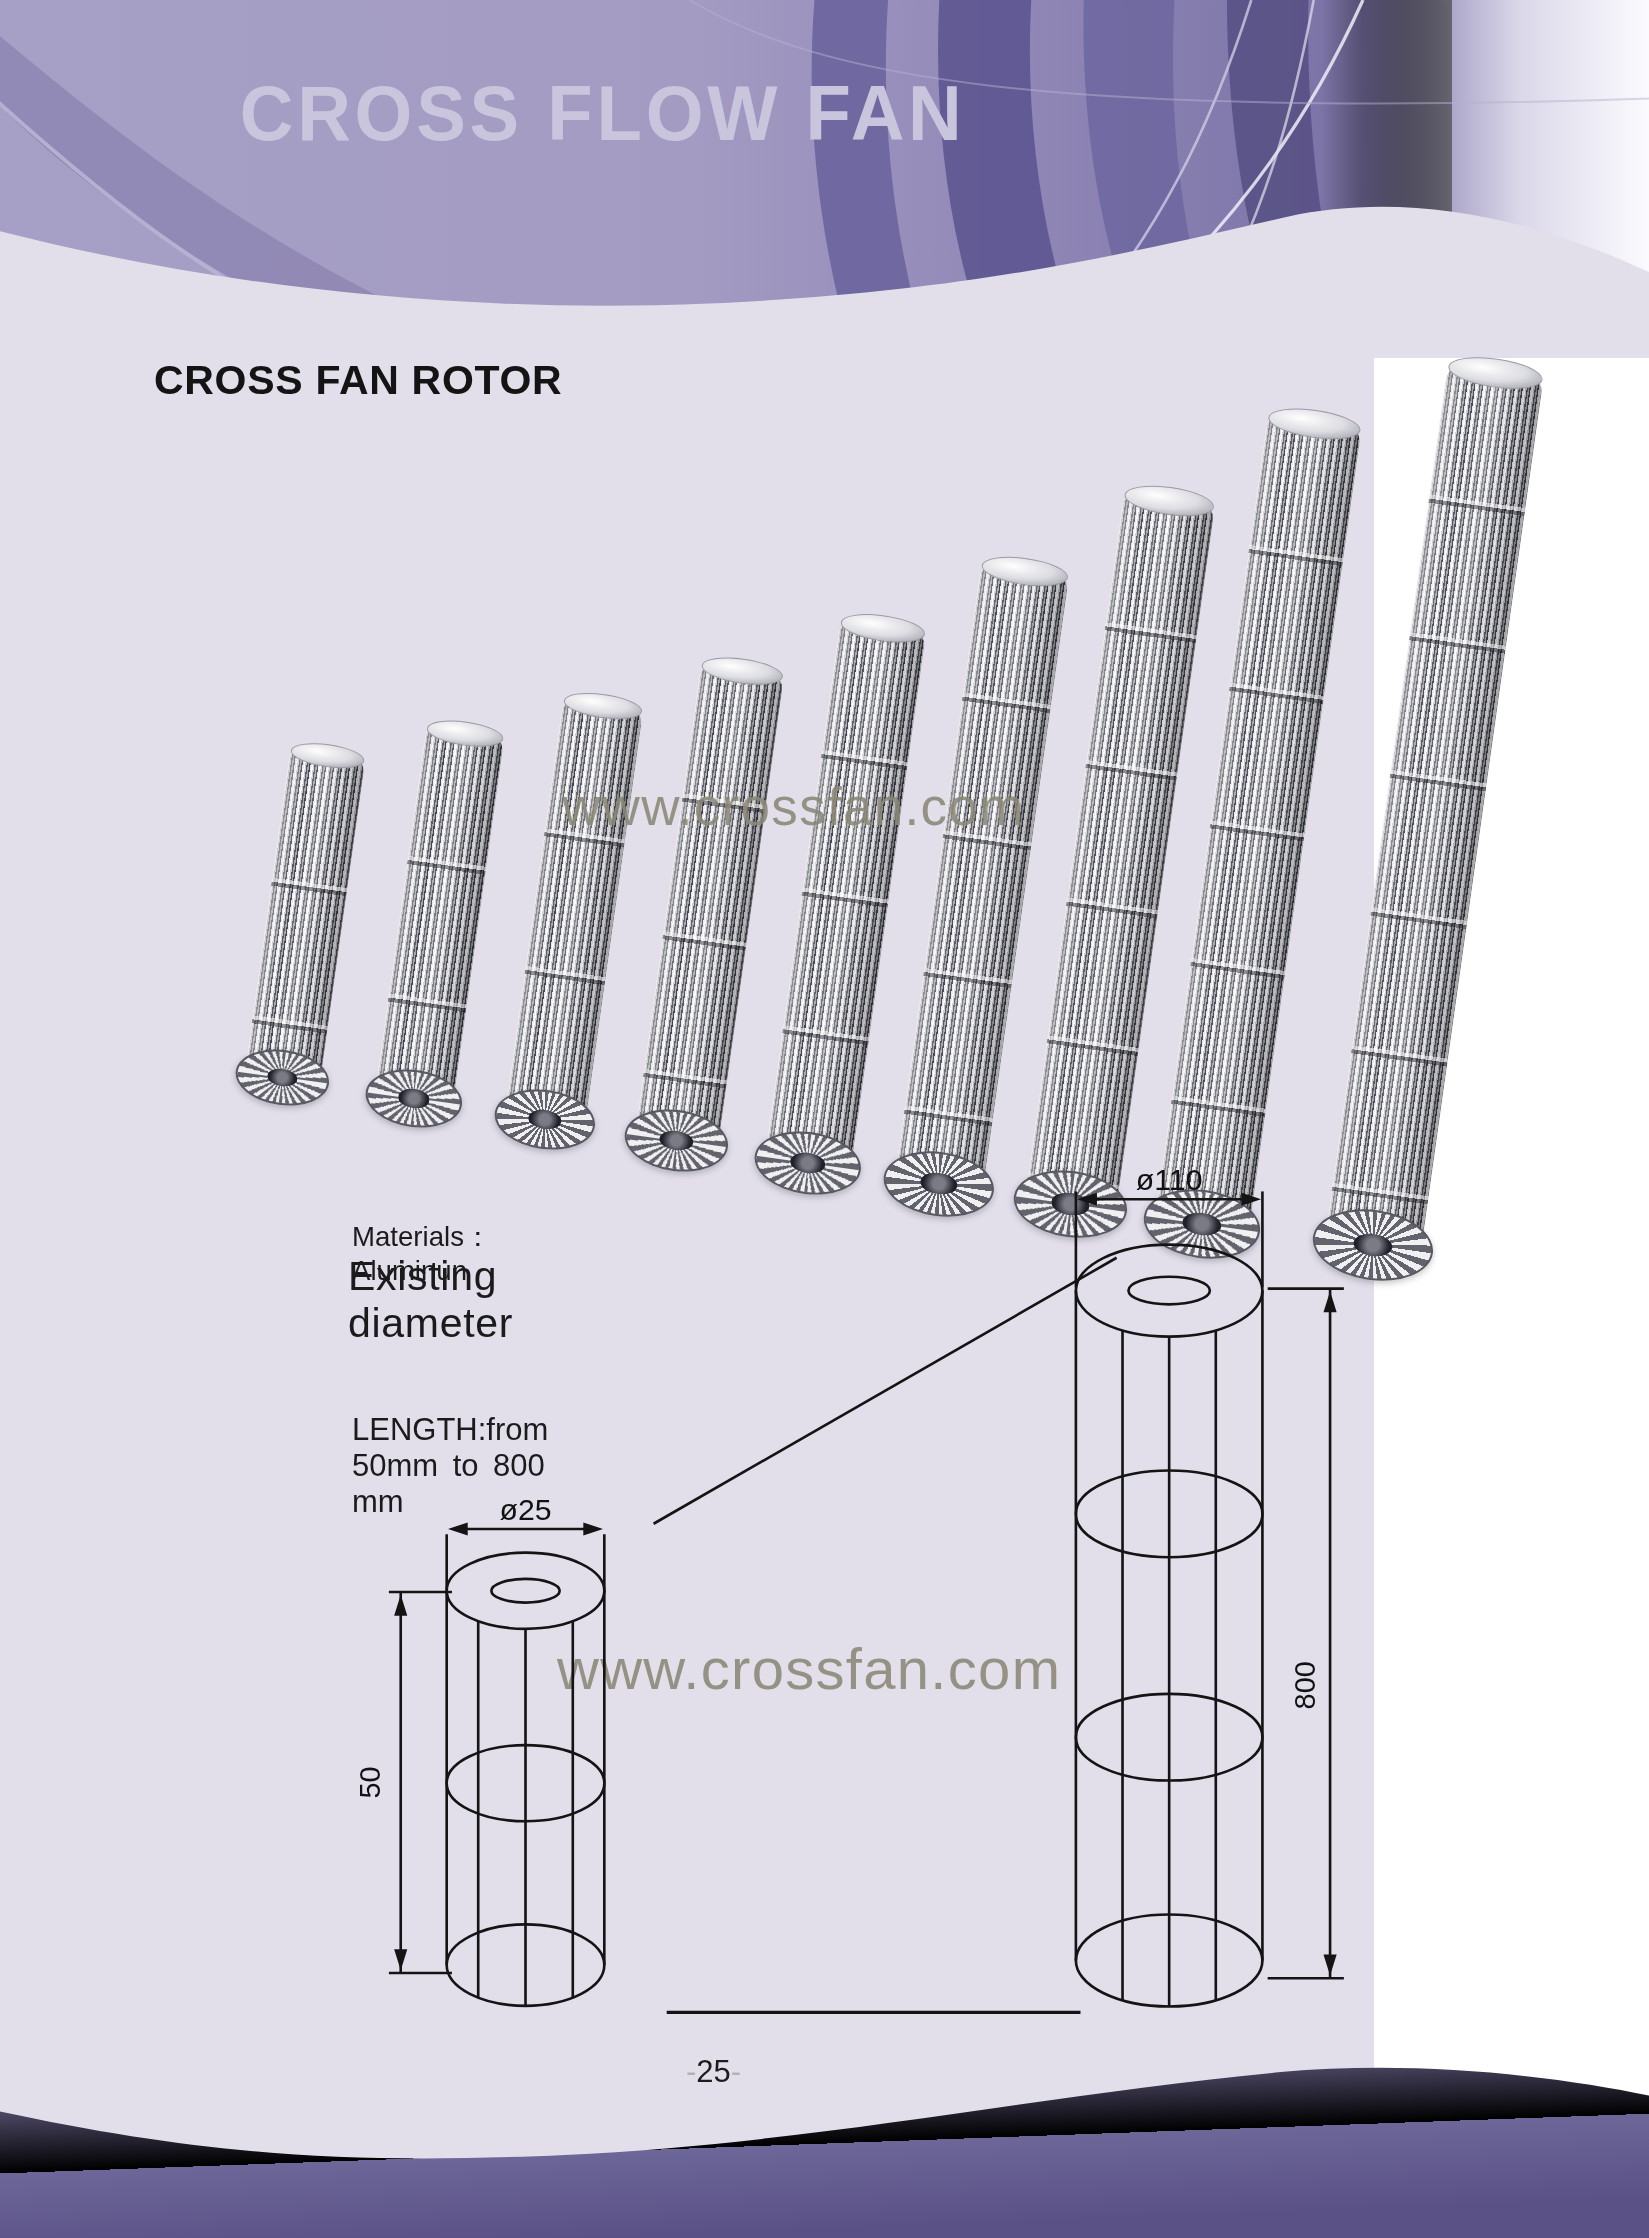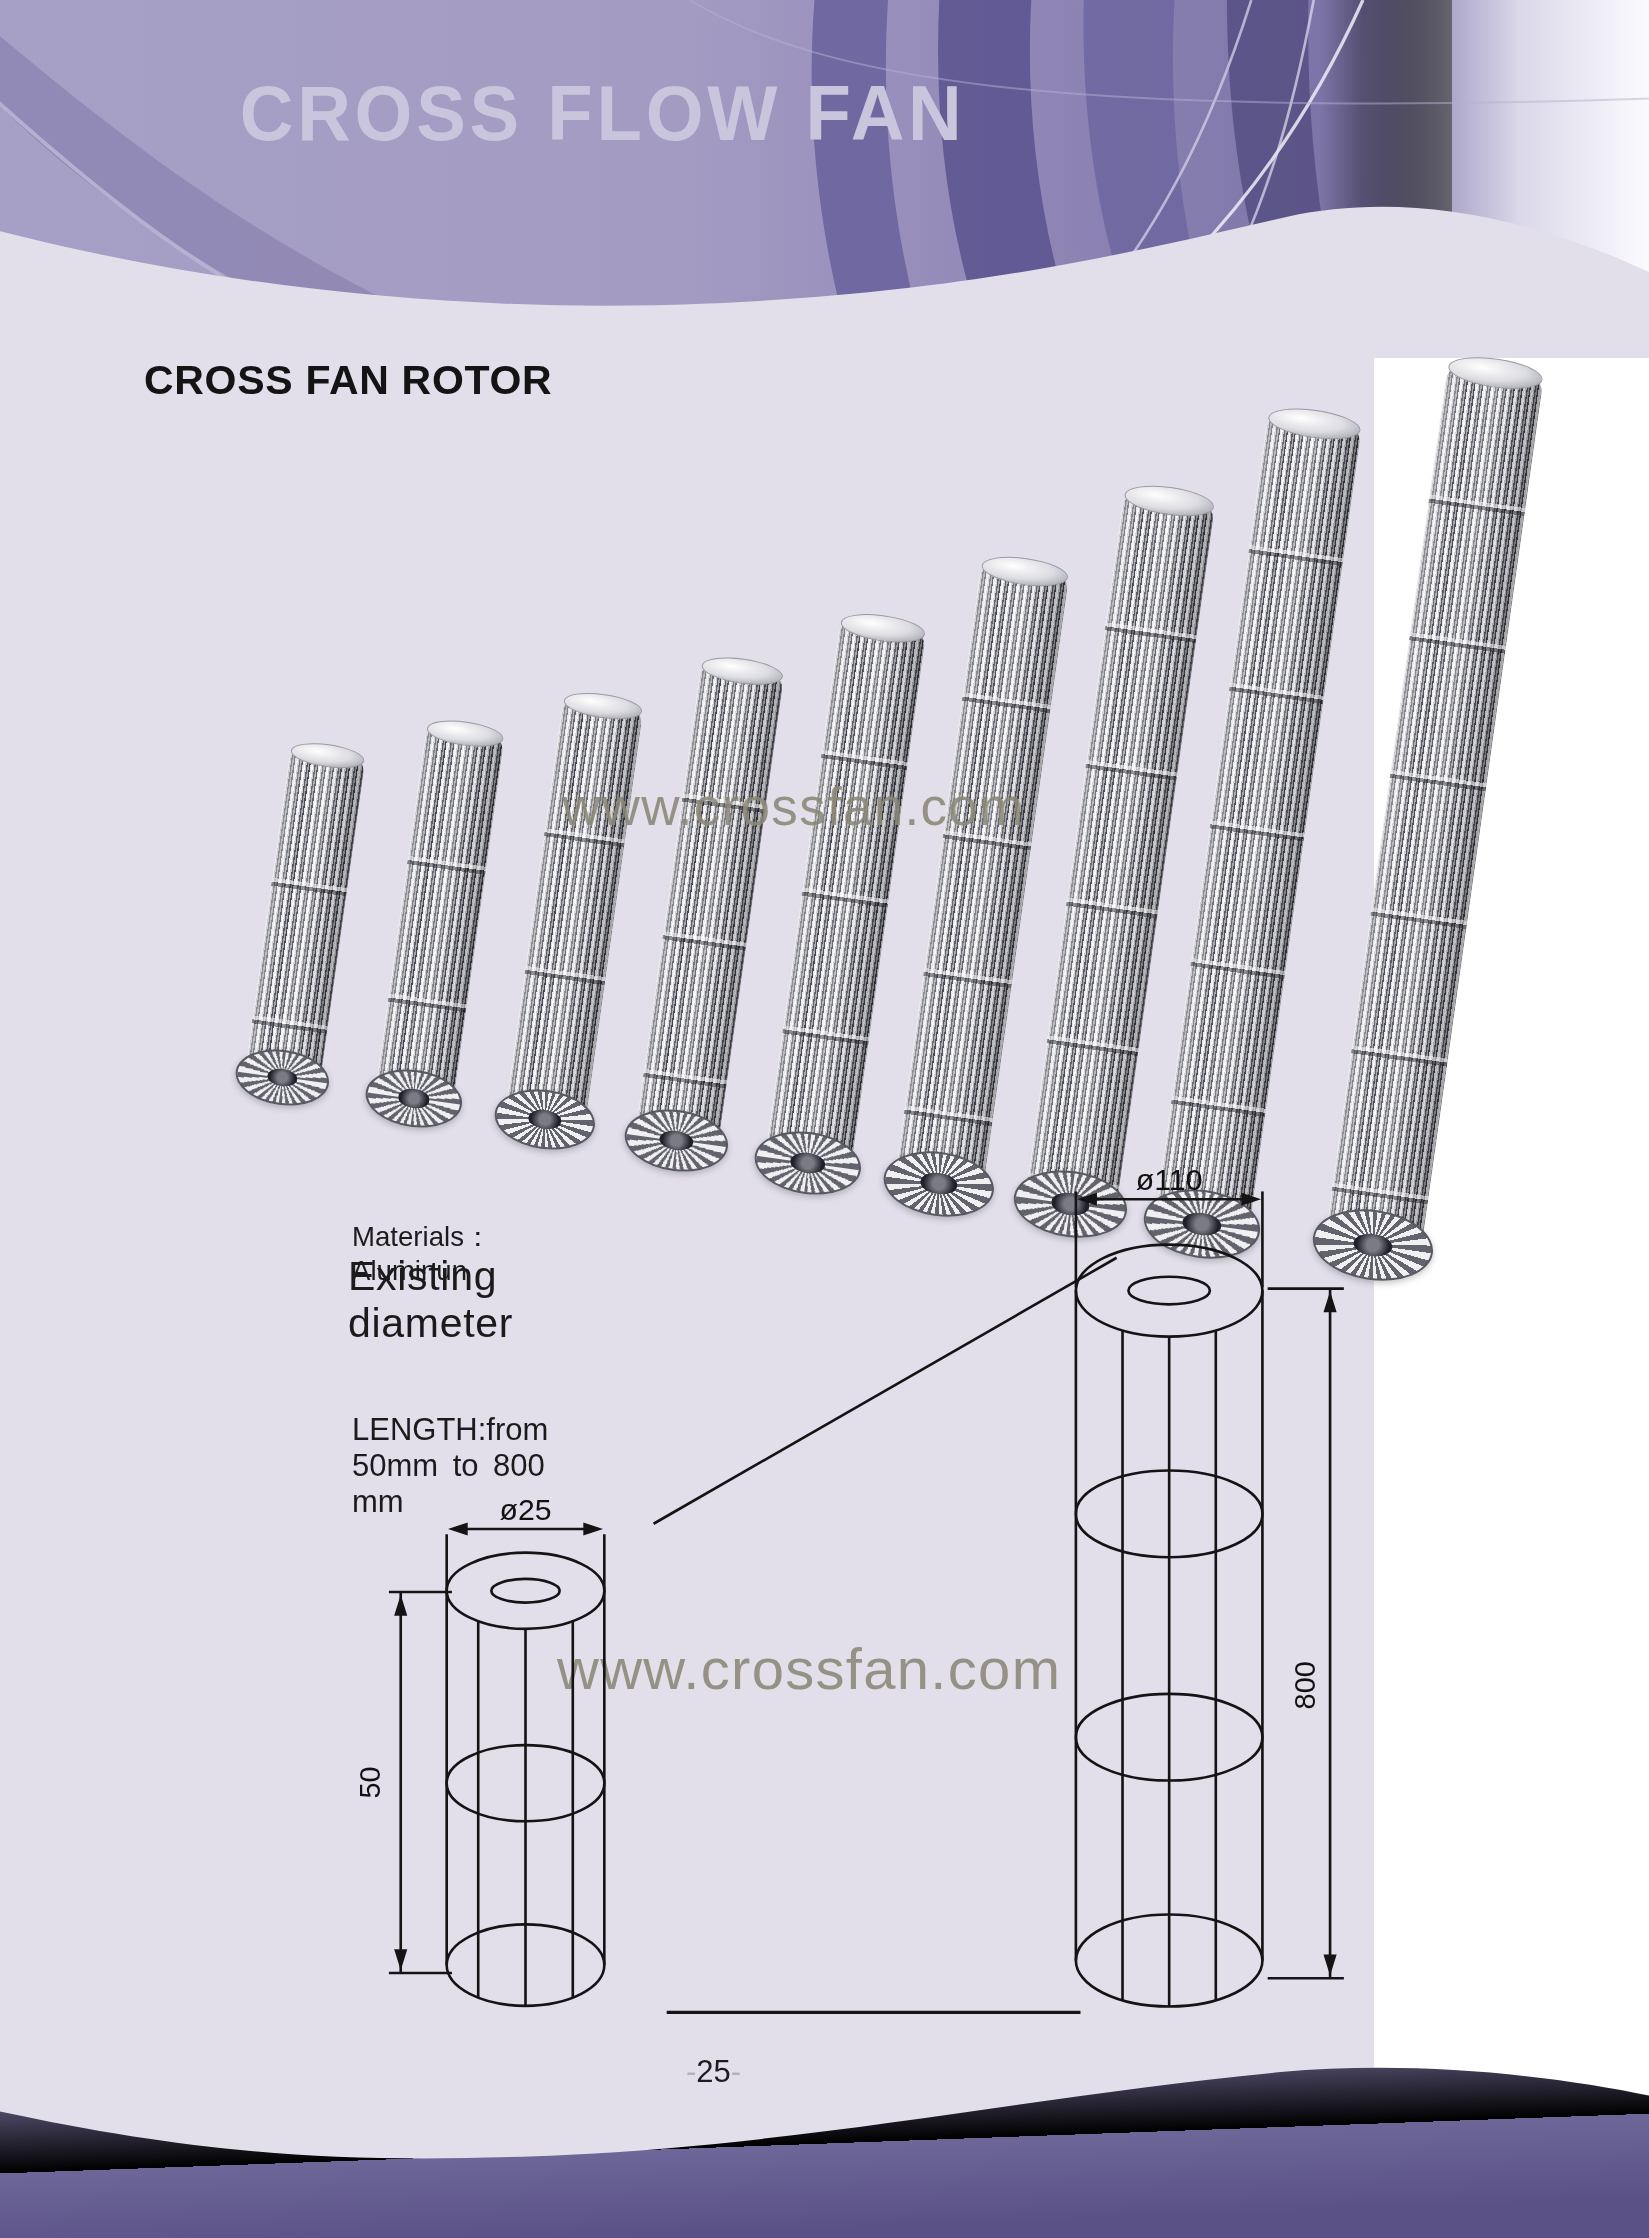"CROSS FAN ROTOR" .section-heading { left: 144px -> 154px }
